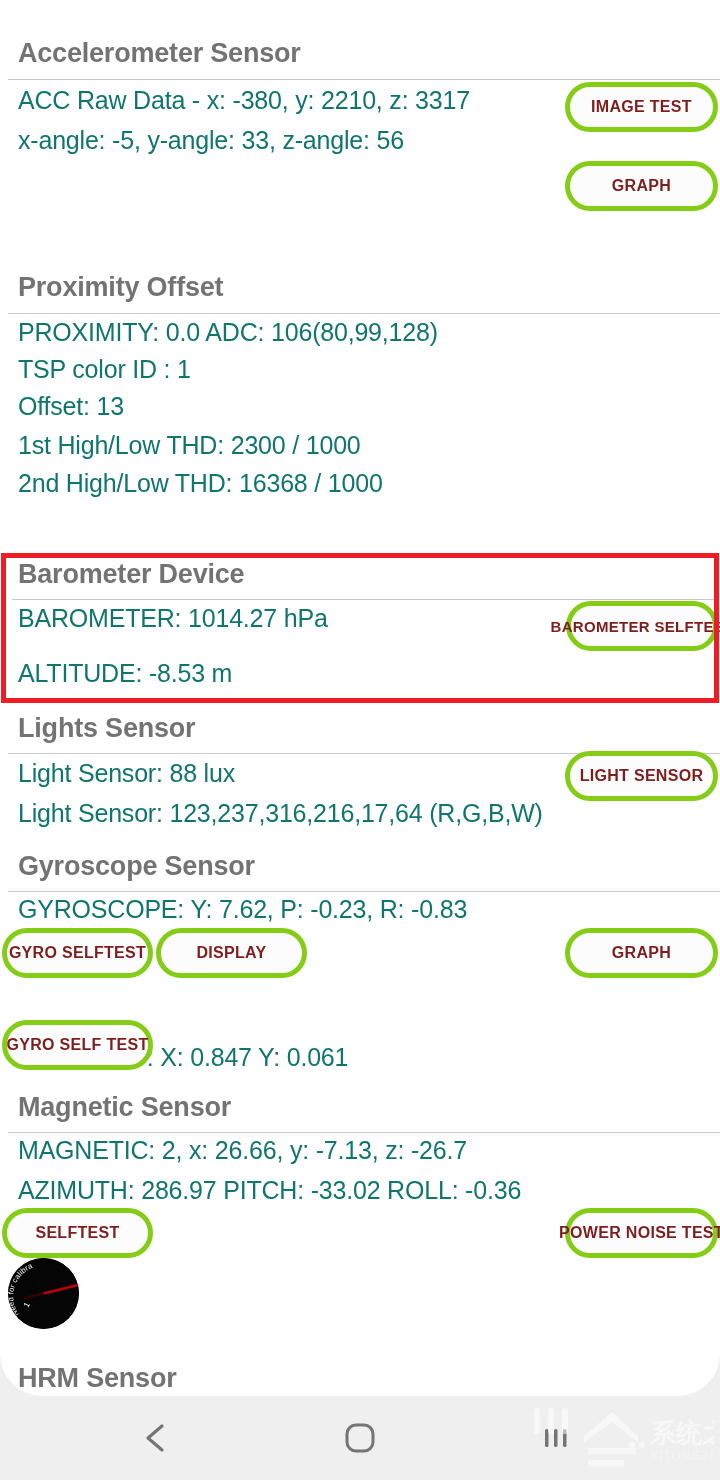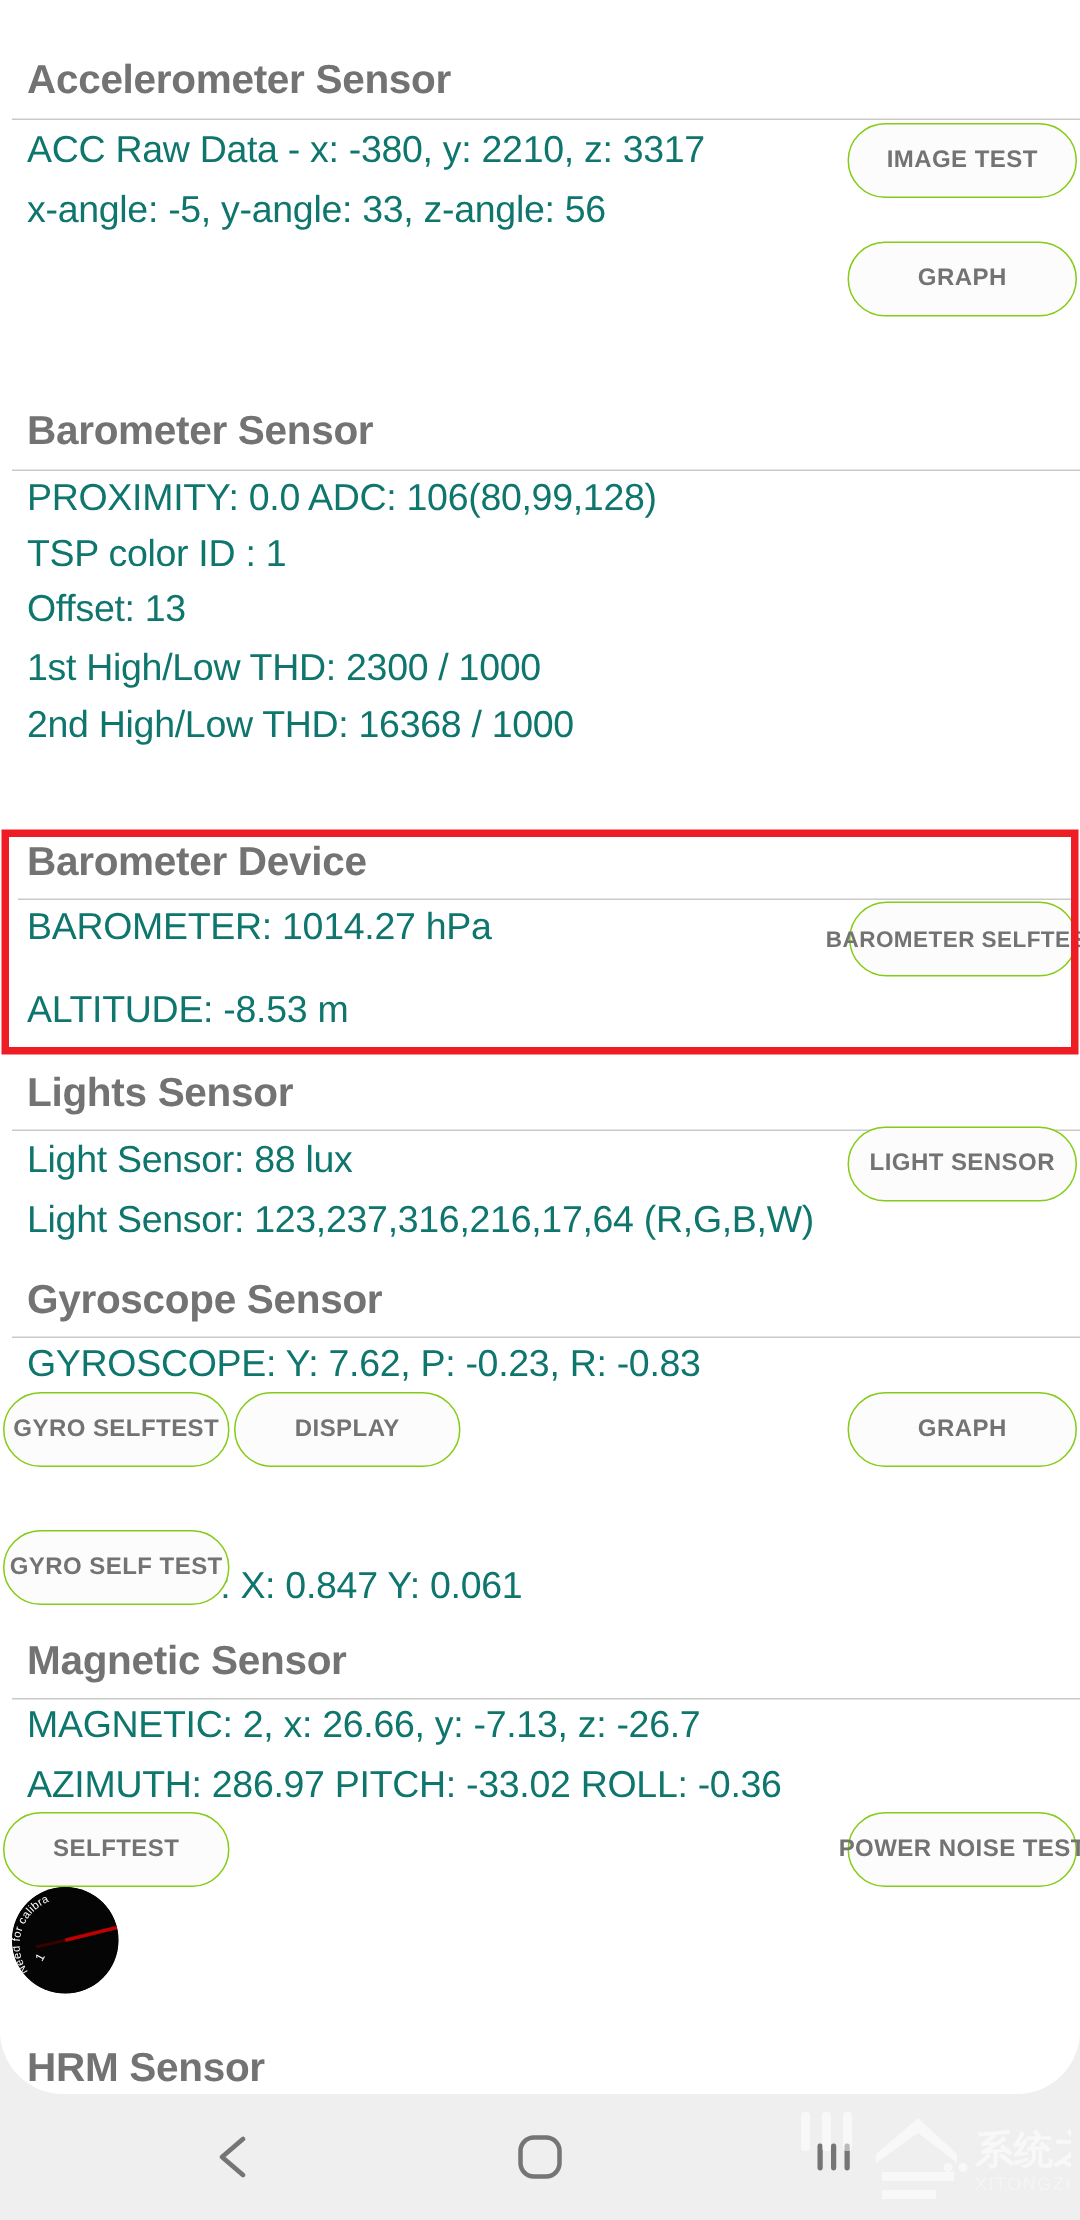"IMAGE TEST" .btn { border: 1px solid #84cc16 -> 5px solid #84cc16; color: #737373 -> #7f1d1d }
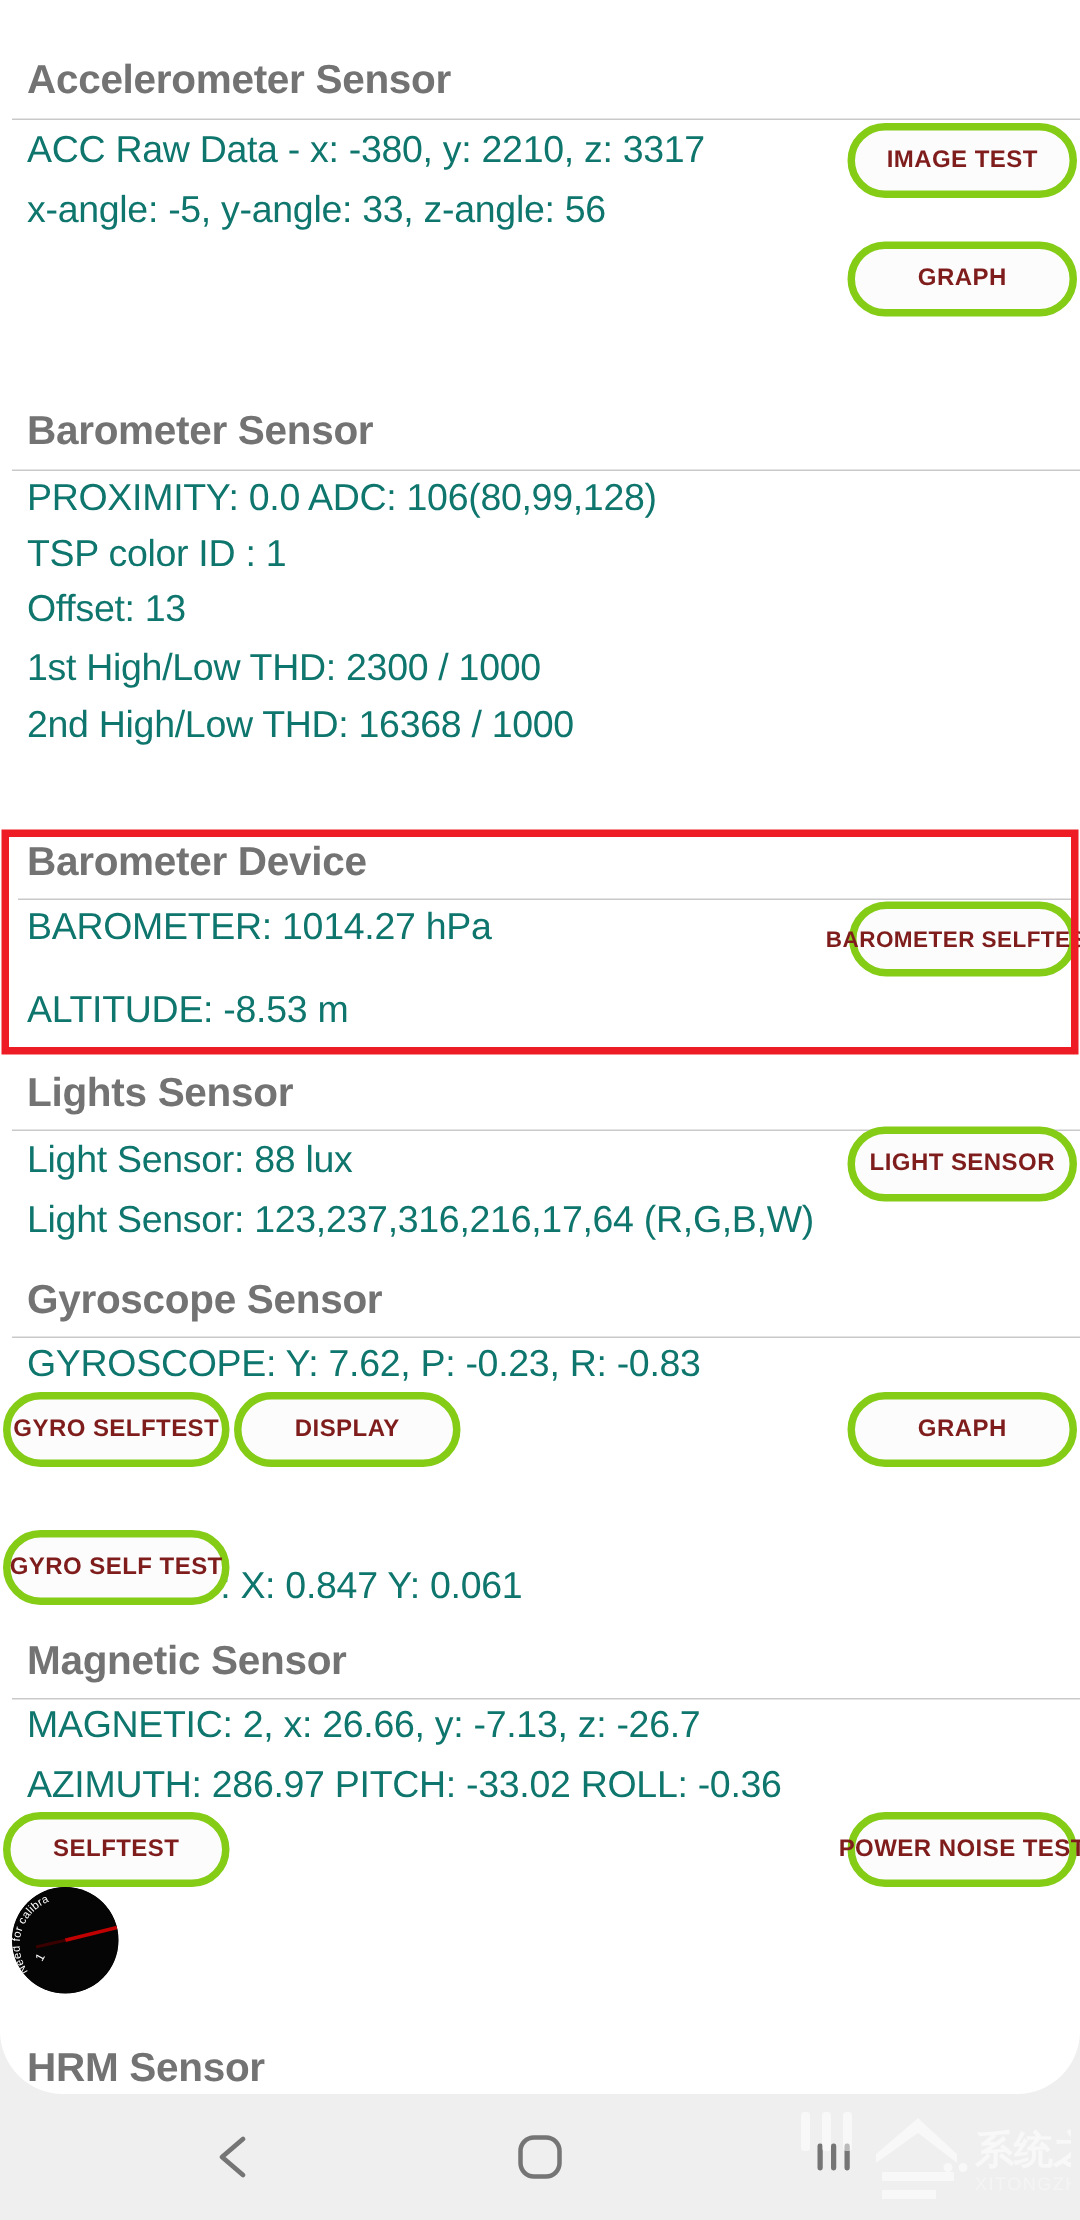"Barometer Sensor" div.sec-title { text: Barometer Sensor -> Proximity Offset }
